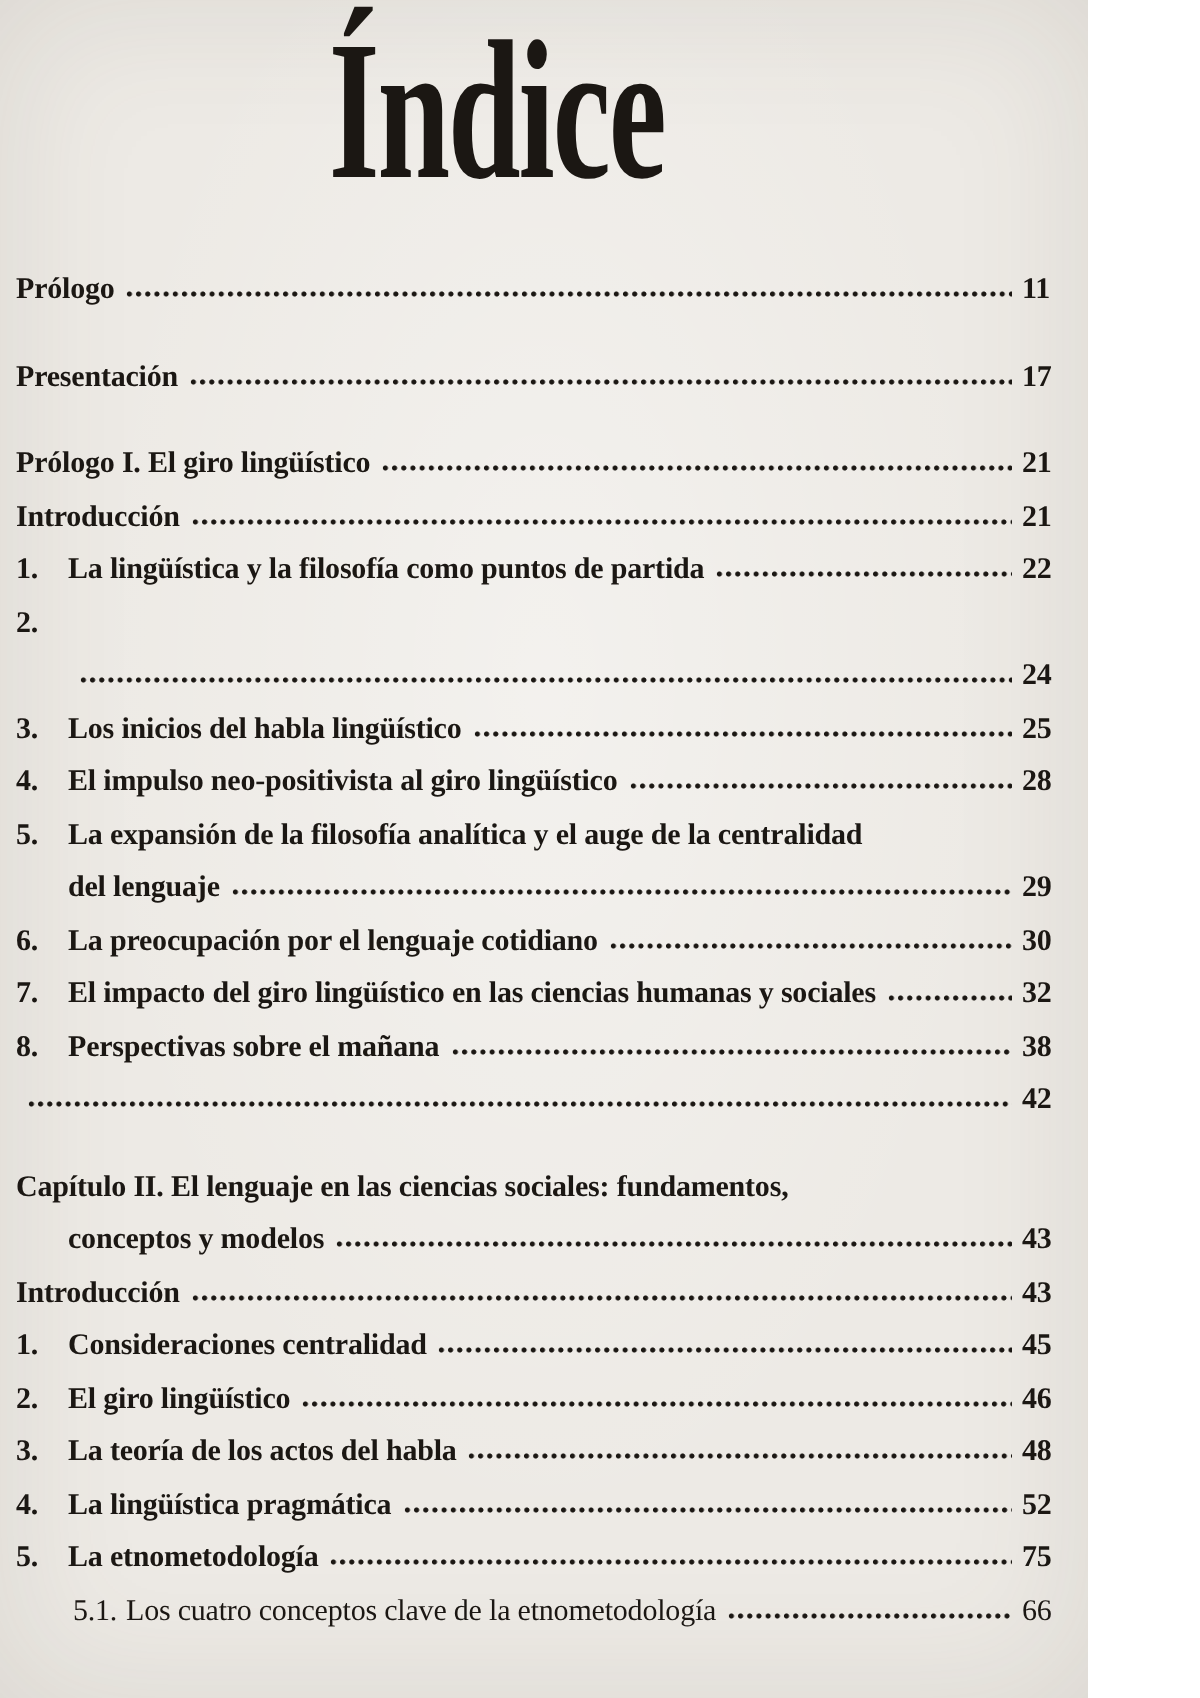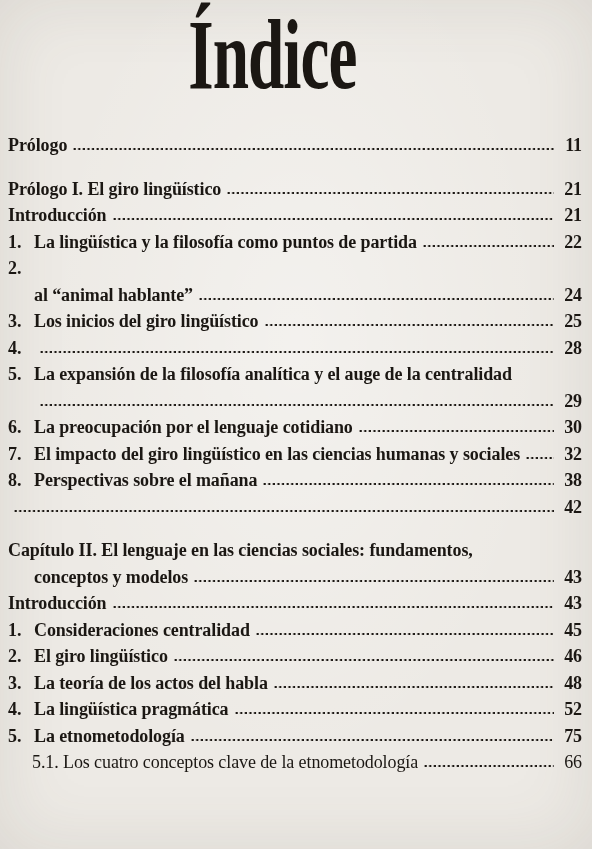"Índice" .page { width: 592px -> 544px }
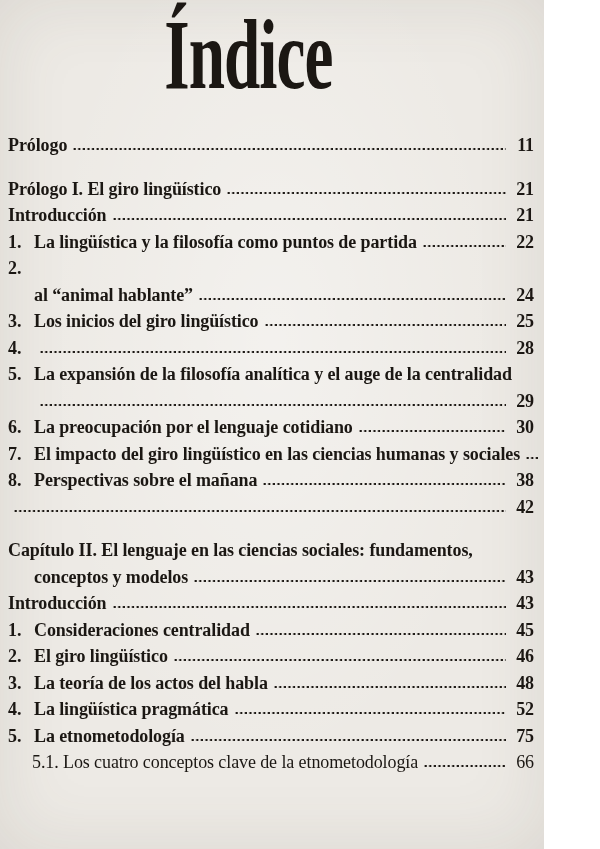"Prólogo" .row { font-size: 18px -> 15px }
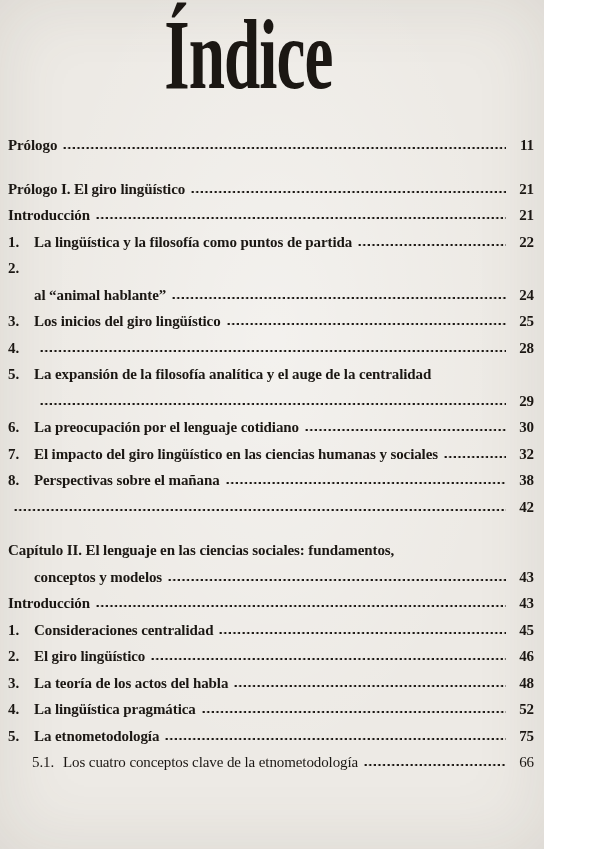"11" .pagenum { text-align: right -> left }
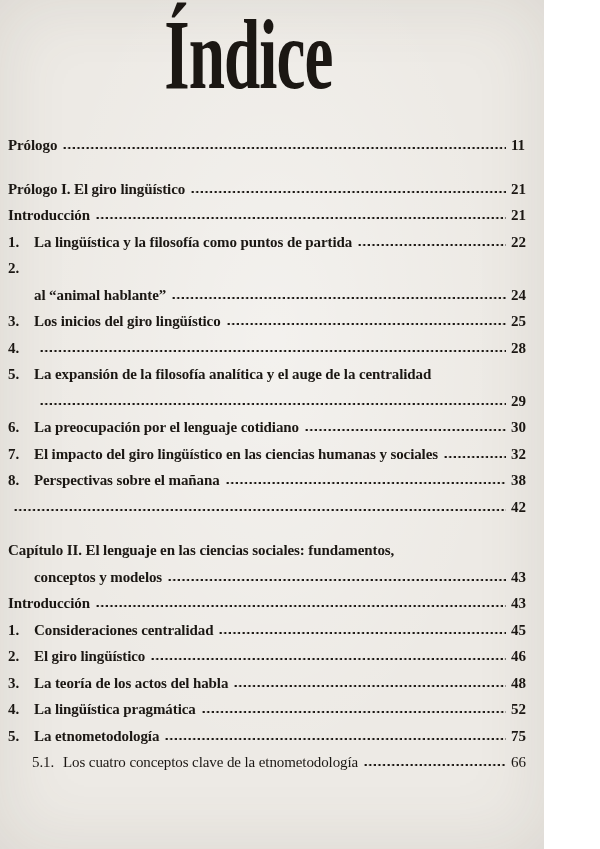"Presentación" div.row { html: none -> <div> <span>Presentación</span> <span></span> <span>17</span> </div> }
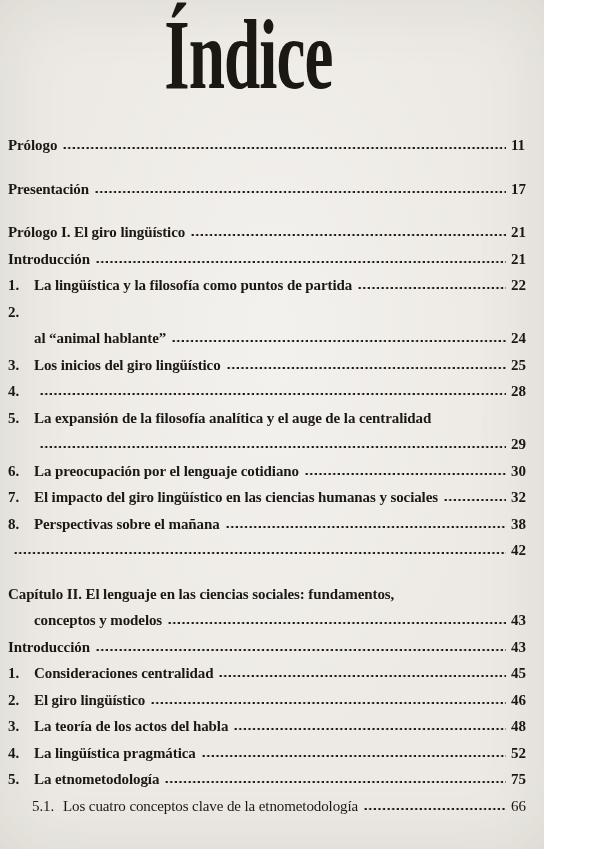"al “animal hablante”" span.label { html: <span>al “animal hablante”</span> -> none }
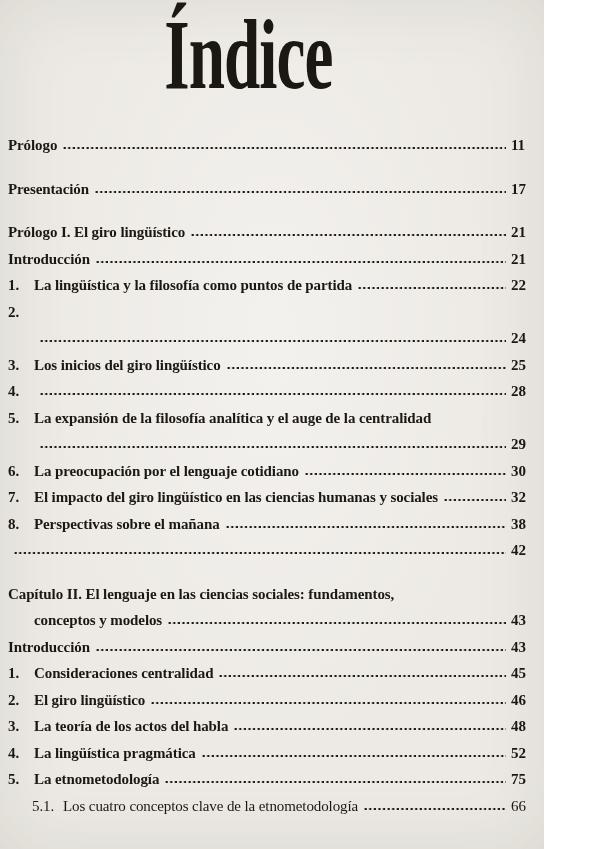"Los inicios del giro lingüístico" span.label { text: giro -> habla }
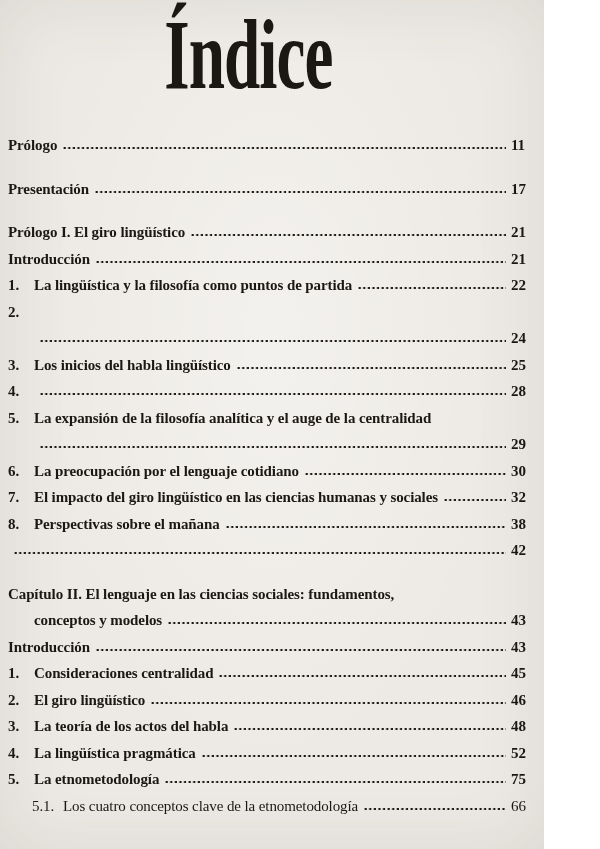"El impulso neo-positivista al giro" span.label { html: none -> <span>El impulso neo-positivista al giro lingüístico</span> }
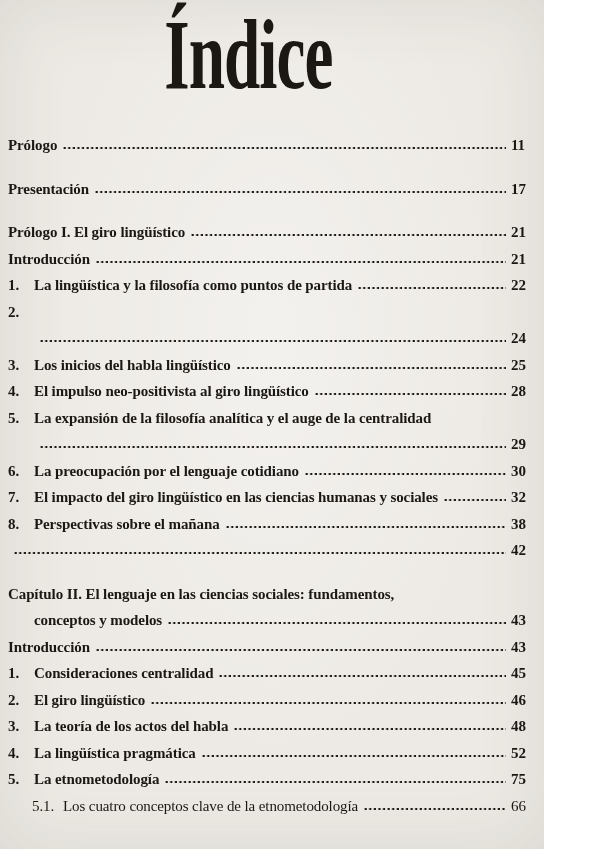"del lenguaje" span.label { html: none -> <span>del lenguaje</span> }
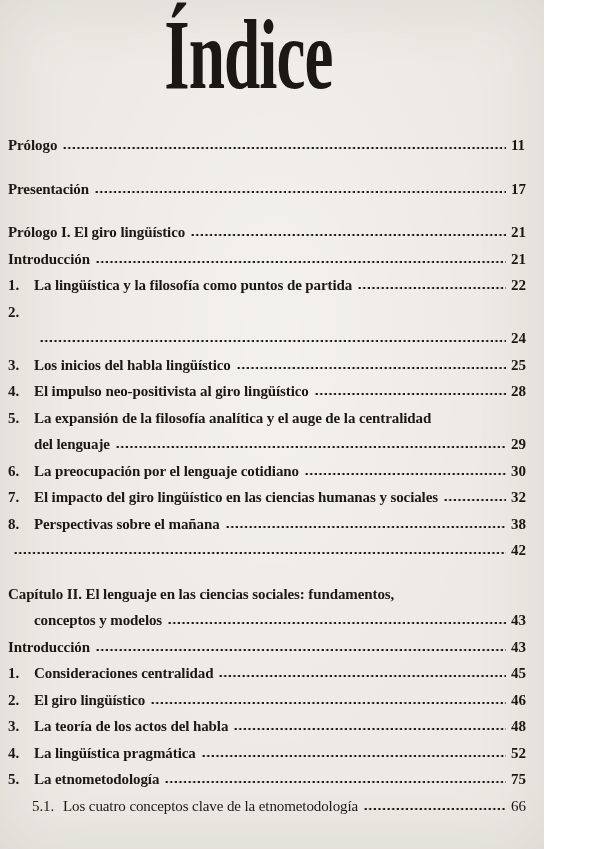"5.1." .row.indent-sub .num { text-align: none -> center }
